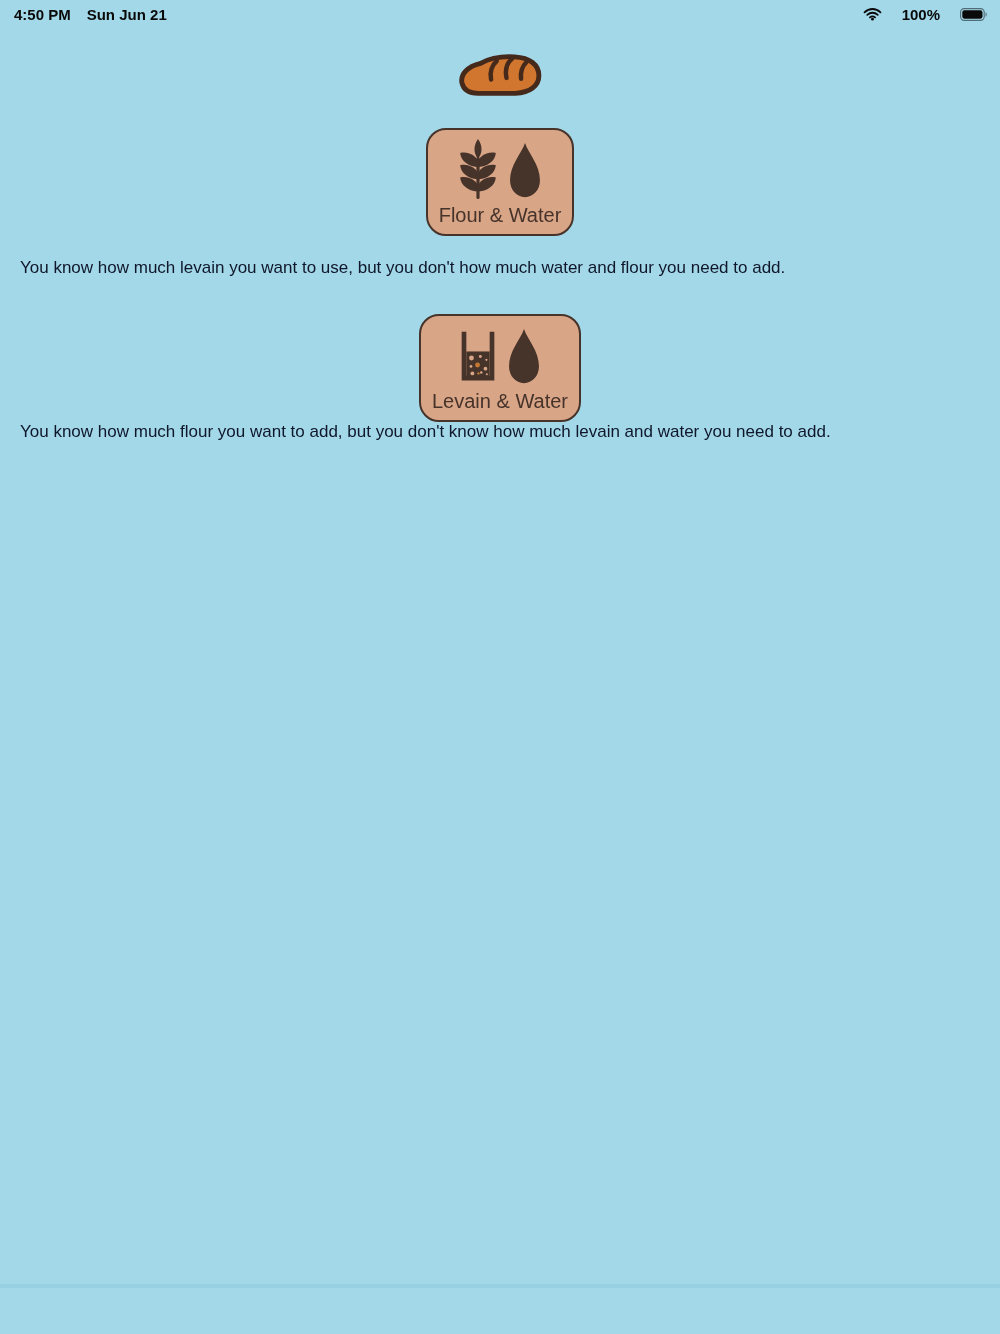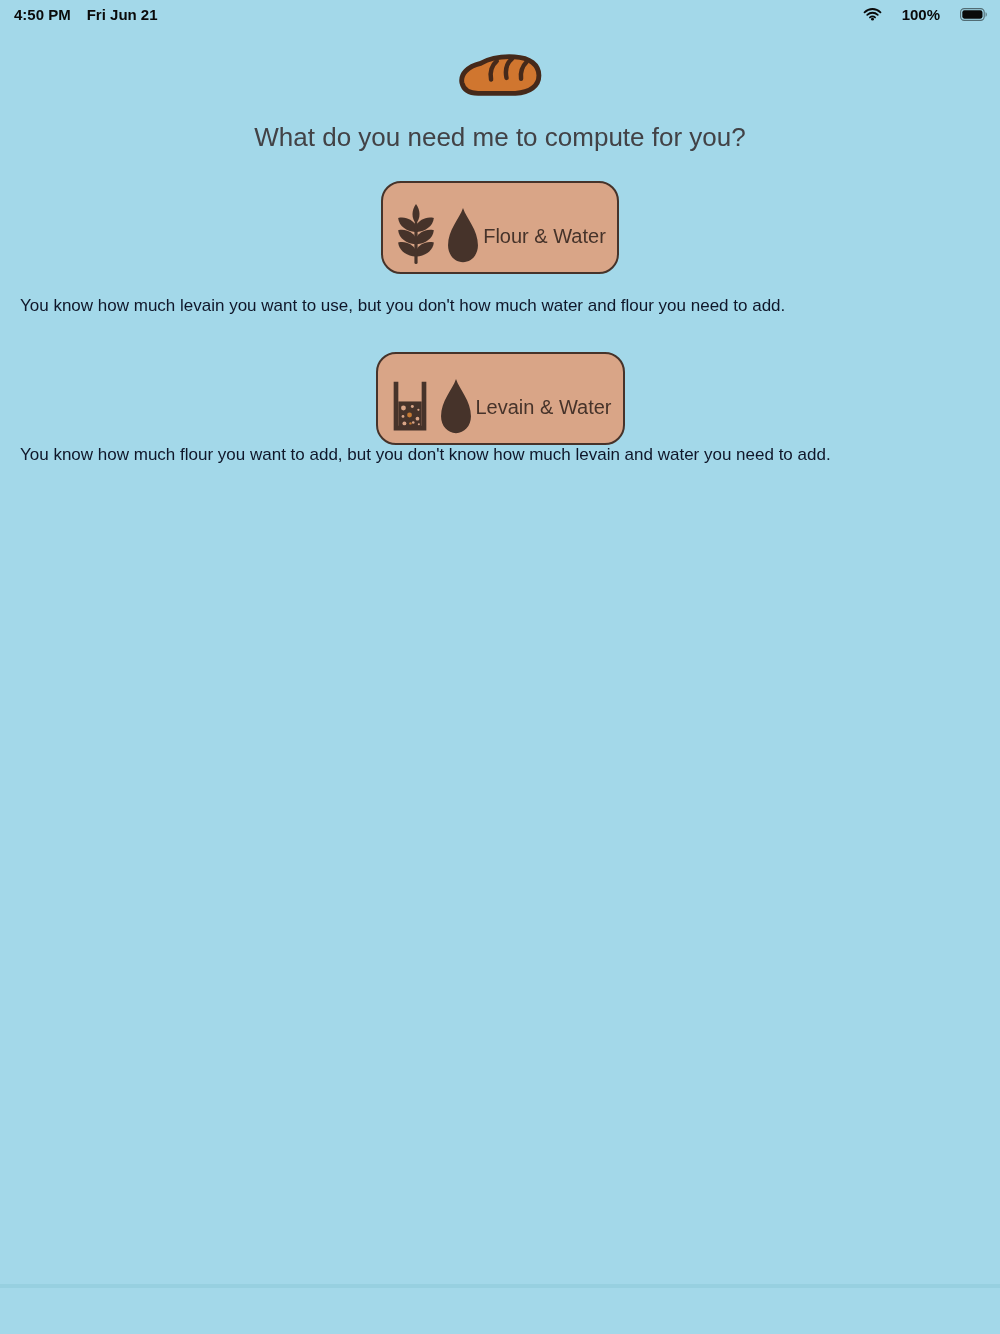"Fri Jun 21" span { text: Fri -> Sun }
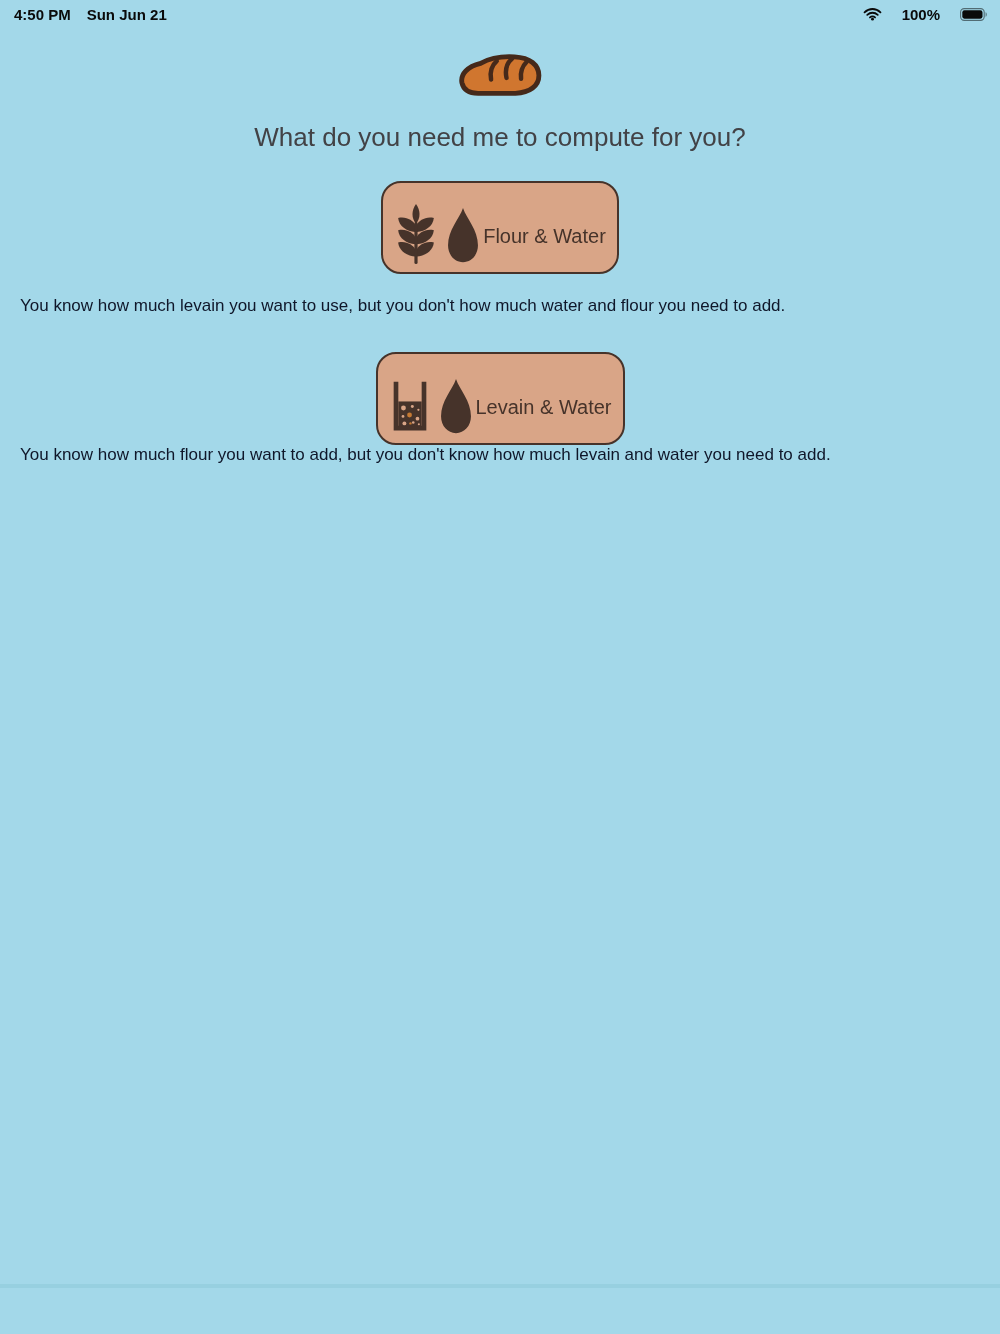"What do you need me" h1.page-title { html: <h1>What do you need me to compute for you?</h1> -> none }
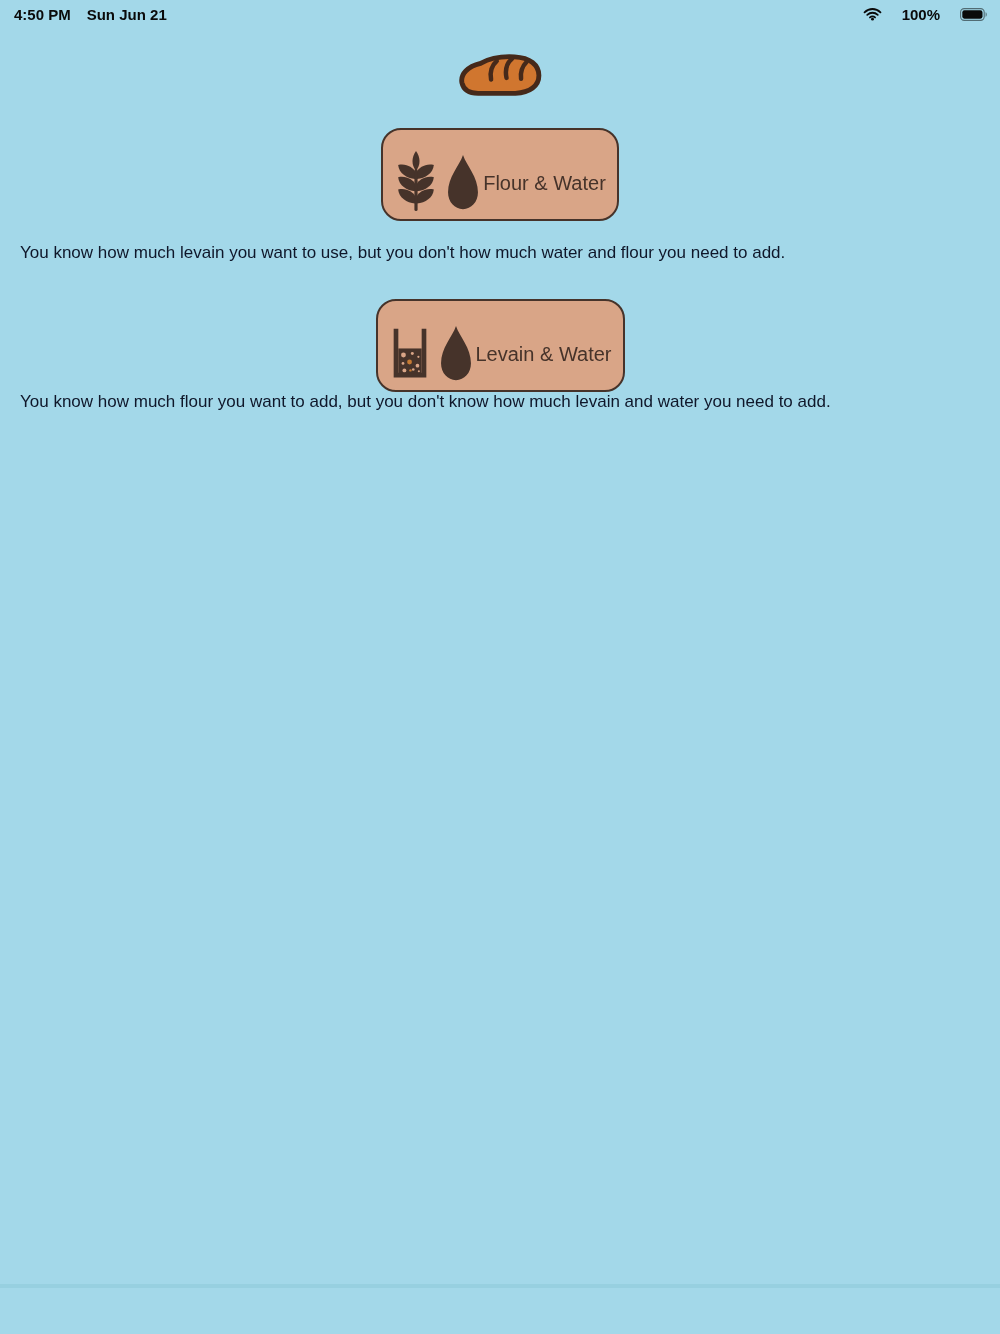"Flour & Water" .option-btn { flex-direction: row -> column; padding: 20px 11px 7px -> 8px 11px 7px }
